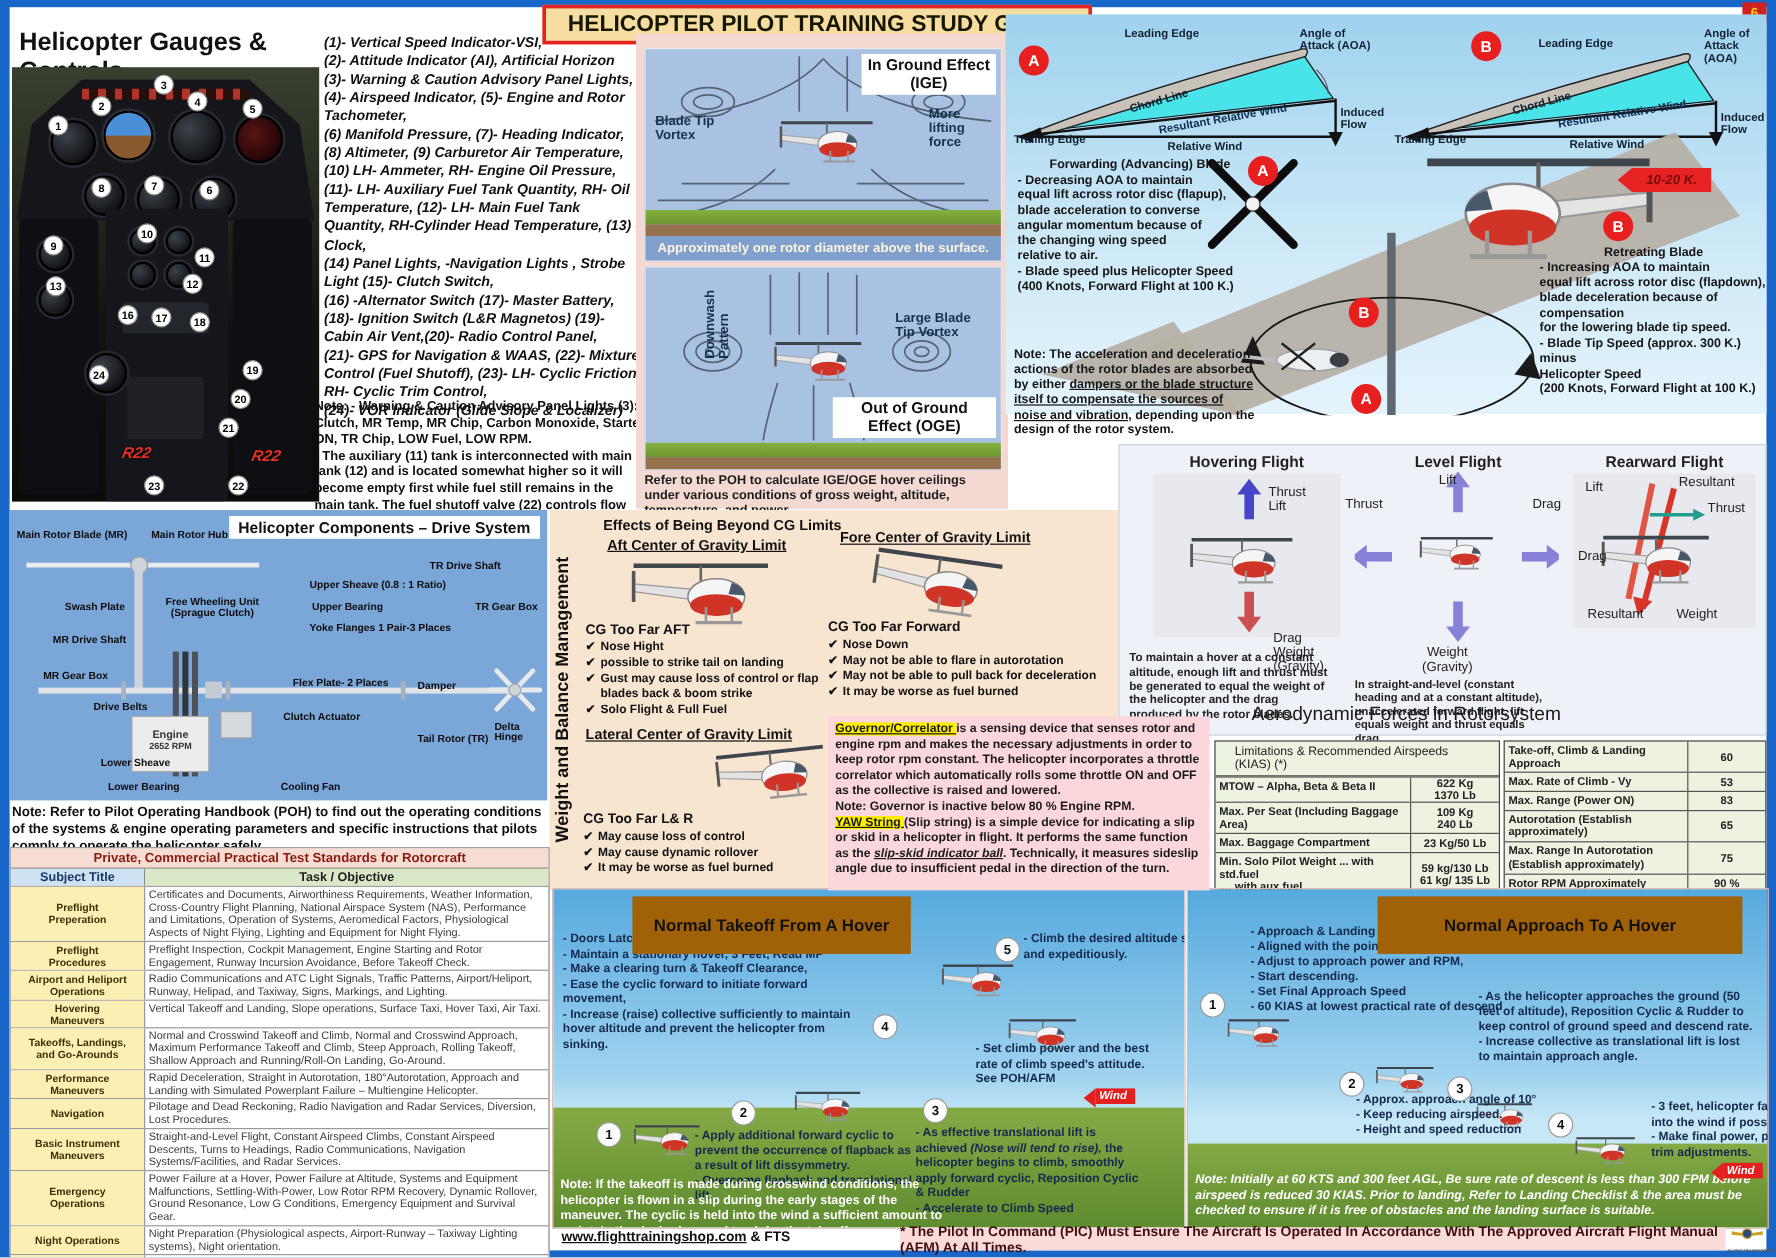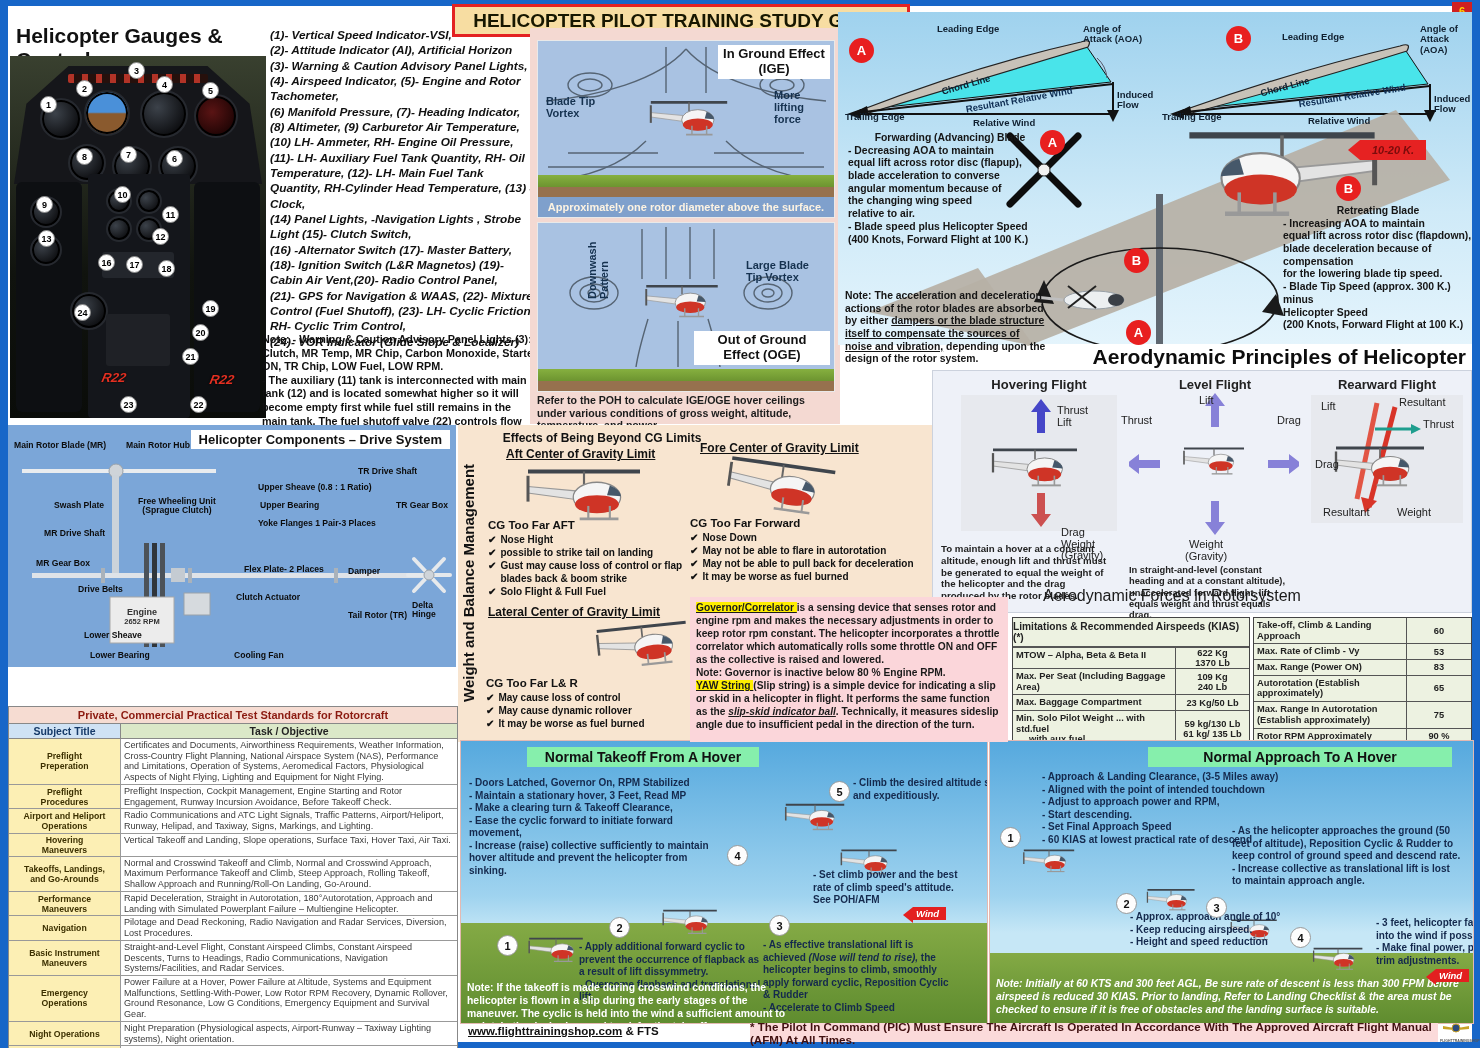"Aerodynamic Principles of Helicopter" div.abs { html: <div>Aerodynamic Principles of Helicopter</div> -> none }
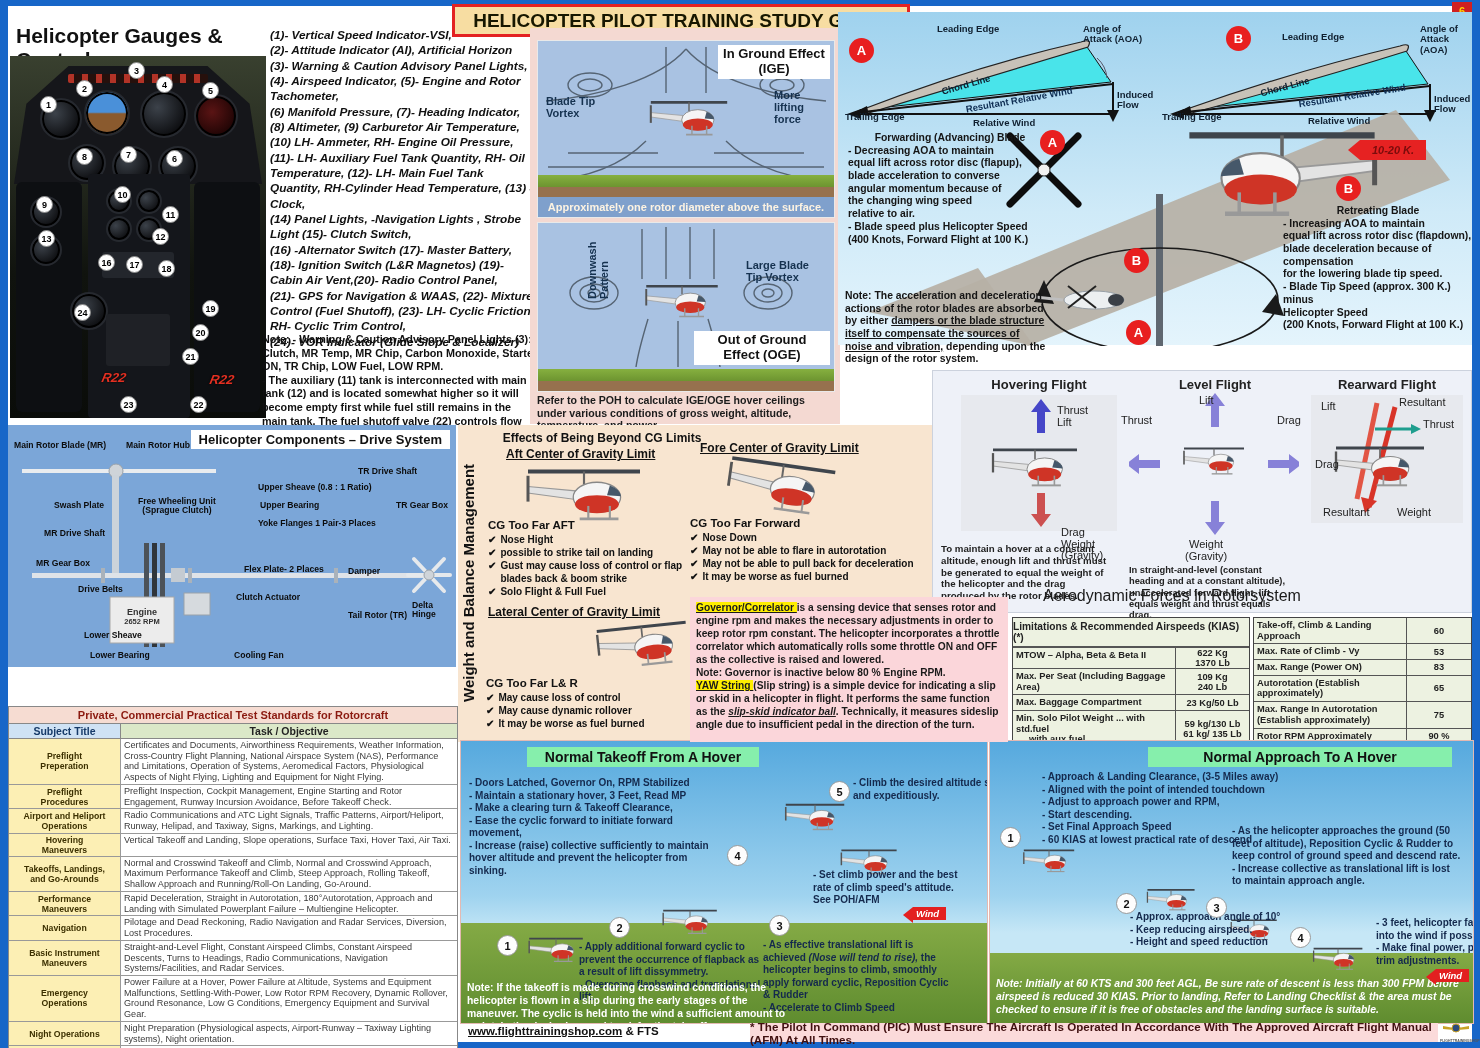"Limitations & Recommended Airspeeds" #lthead { font-weight: 700 -> 400; padding: 3px 0 -> 3px 16px }
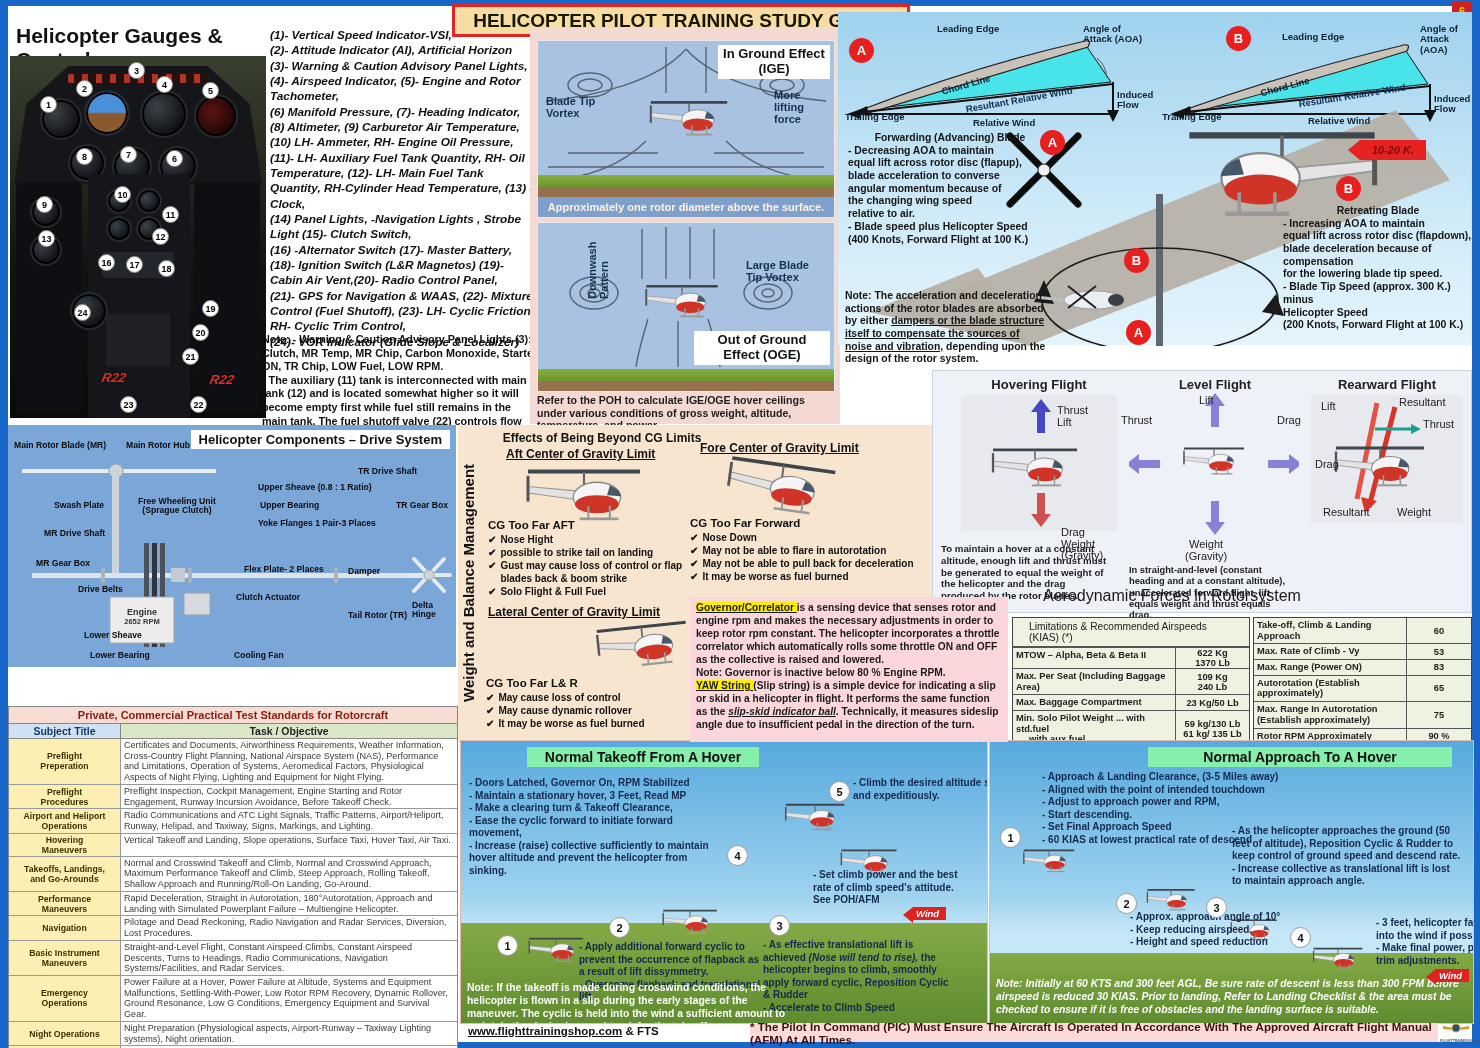"Note: Refer to Pilot Operating" div.abs { html: none -> <div>Note: Refer to Pilot Operating Handbook (POH) to find out the operating conditions of the systems &amp; engine operating parameters and specific instructions that pilots comply to operate the helicopter safely.</div> }
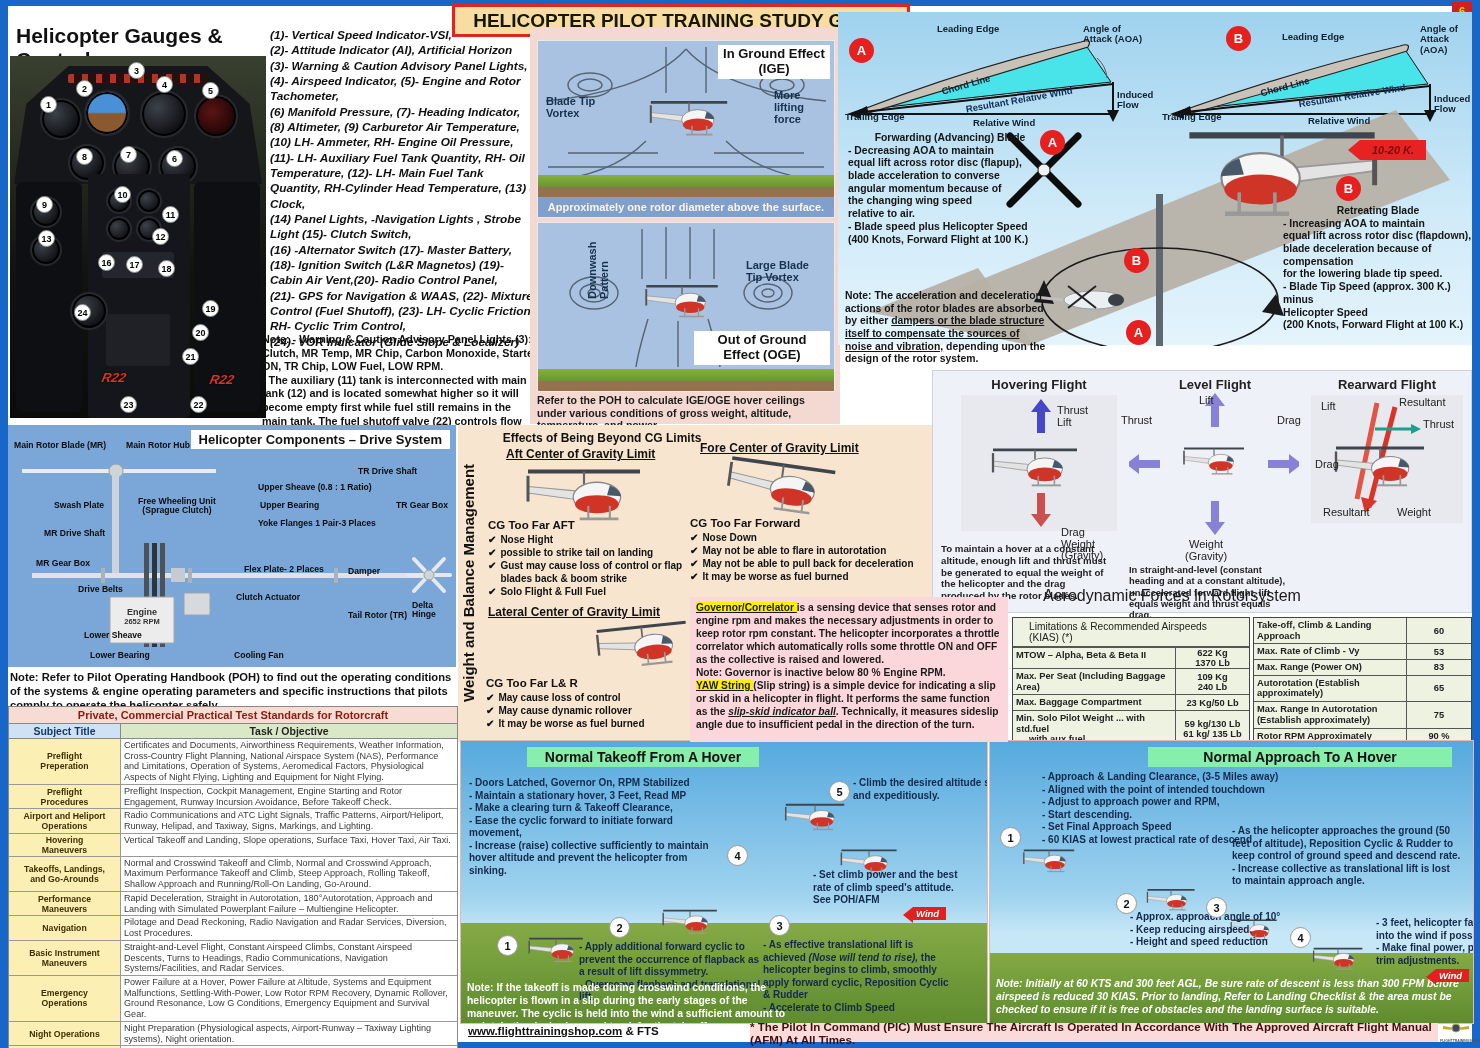"Normal Takeoff From A Hover" .stitle { background: #86efac -> #a16207; padding: 2px 4px -> 16px 4px }
